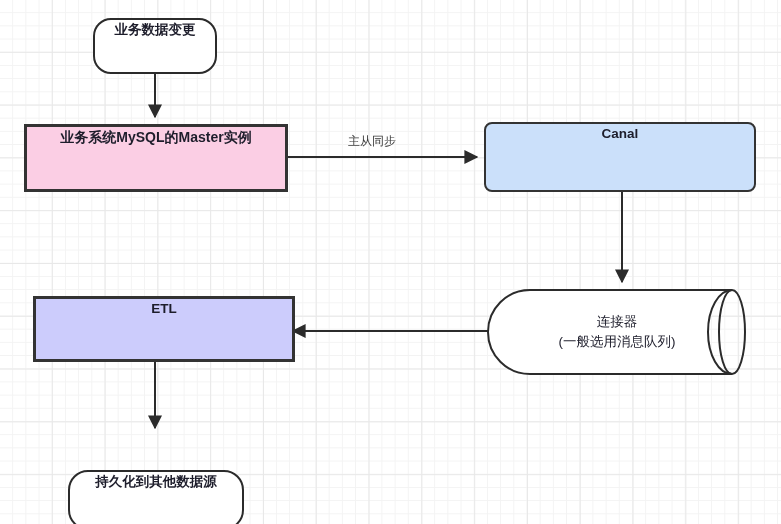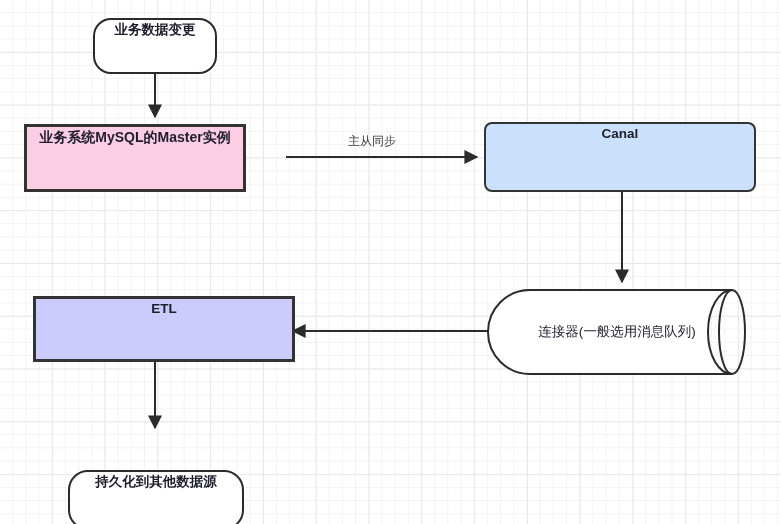"业务系统MySQL的Master实例" .n-mysql { width: 222px -> 264px }
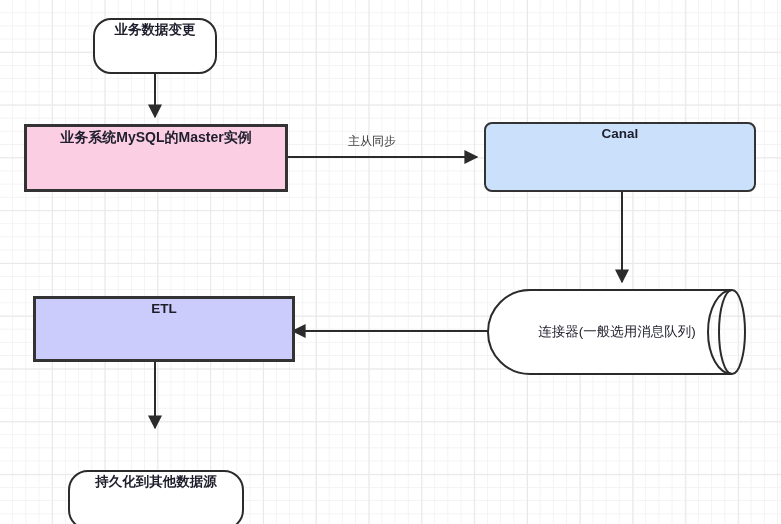"连接器" .n-queue .q-text { flex-direction: none -> column }
